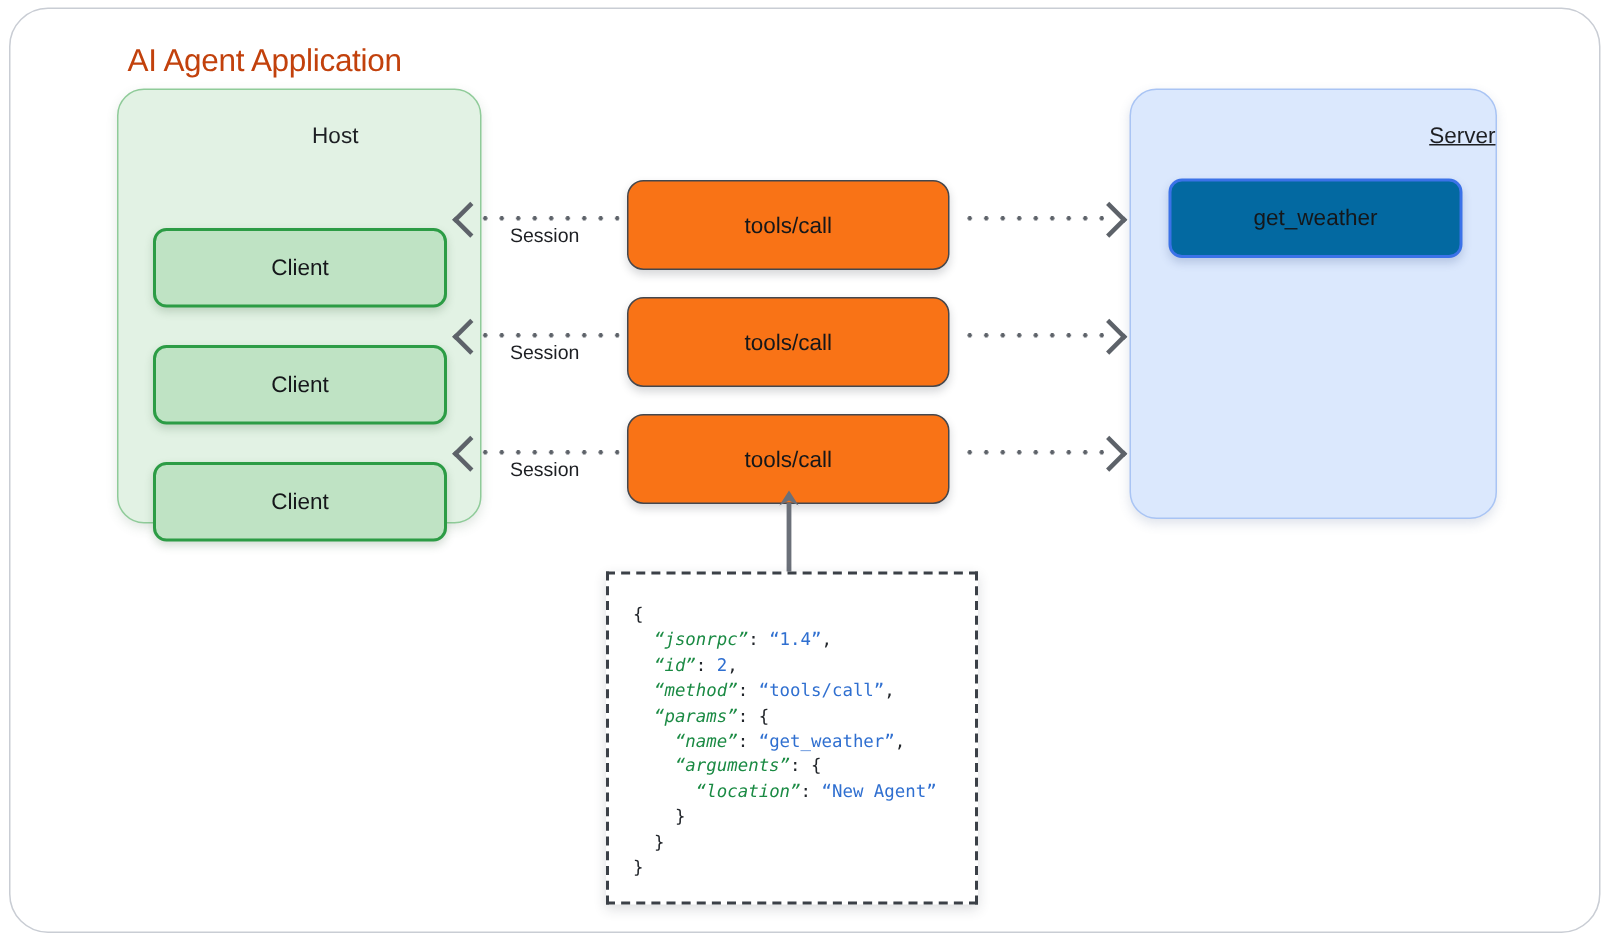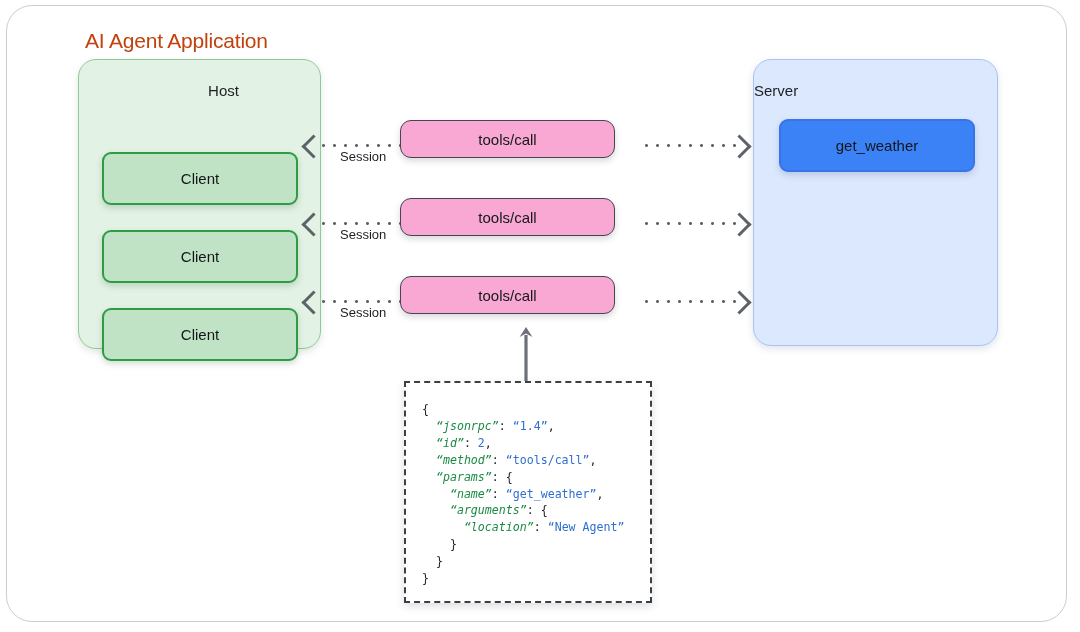"Server" .server-label { text-align: left -> right; text-decoration: none -> underline }
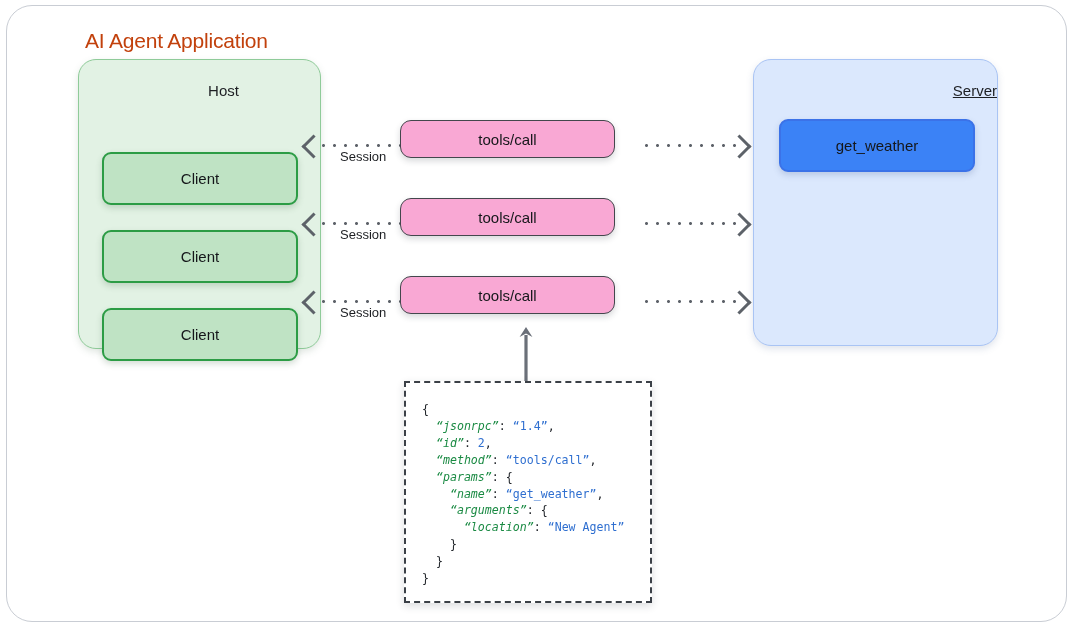"tools/call" .call-box { background: #f9a8d4 -> #f97316; height: 38px -> 60px; left: 400px -> 418px }
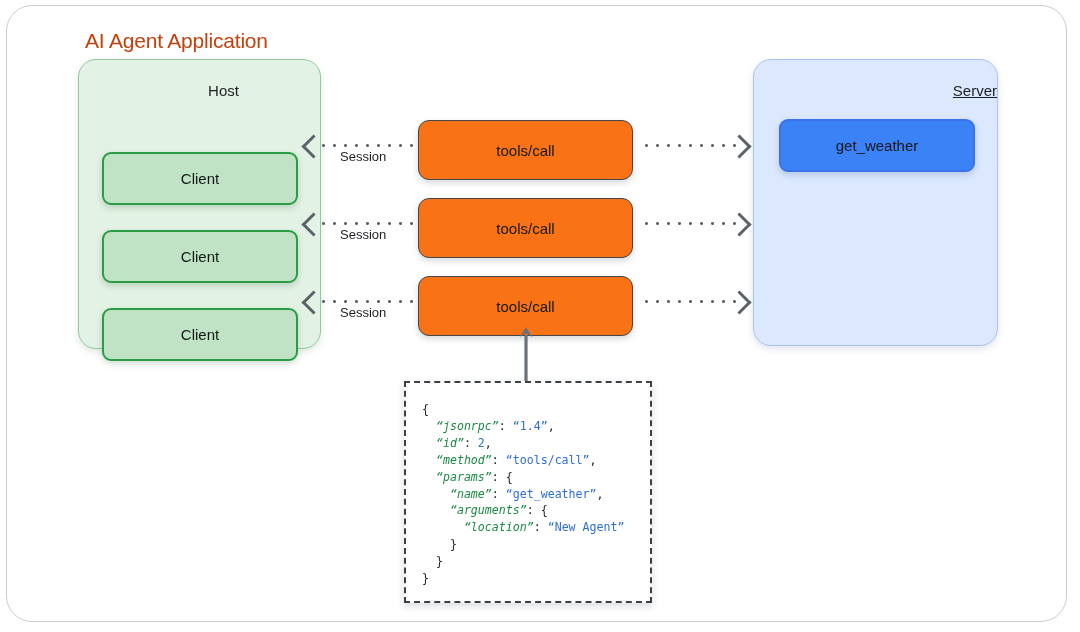"get_weather" .tool-box { background: #3b82f6 -> #0369a1 }
